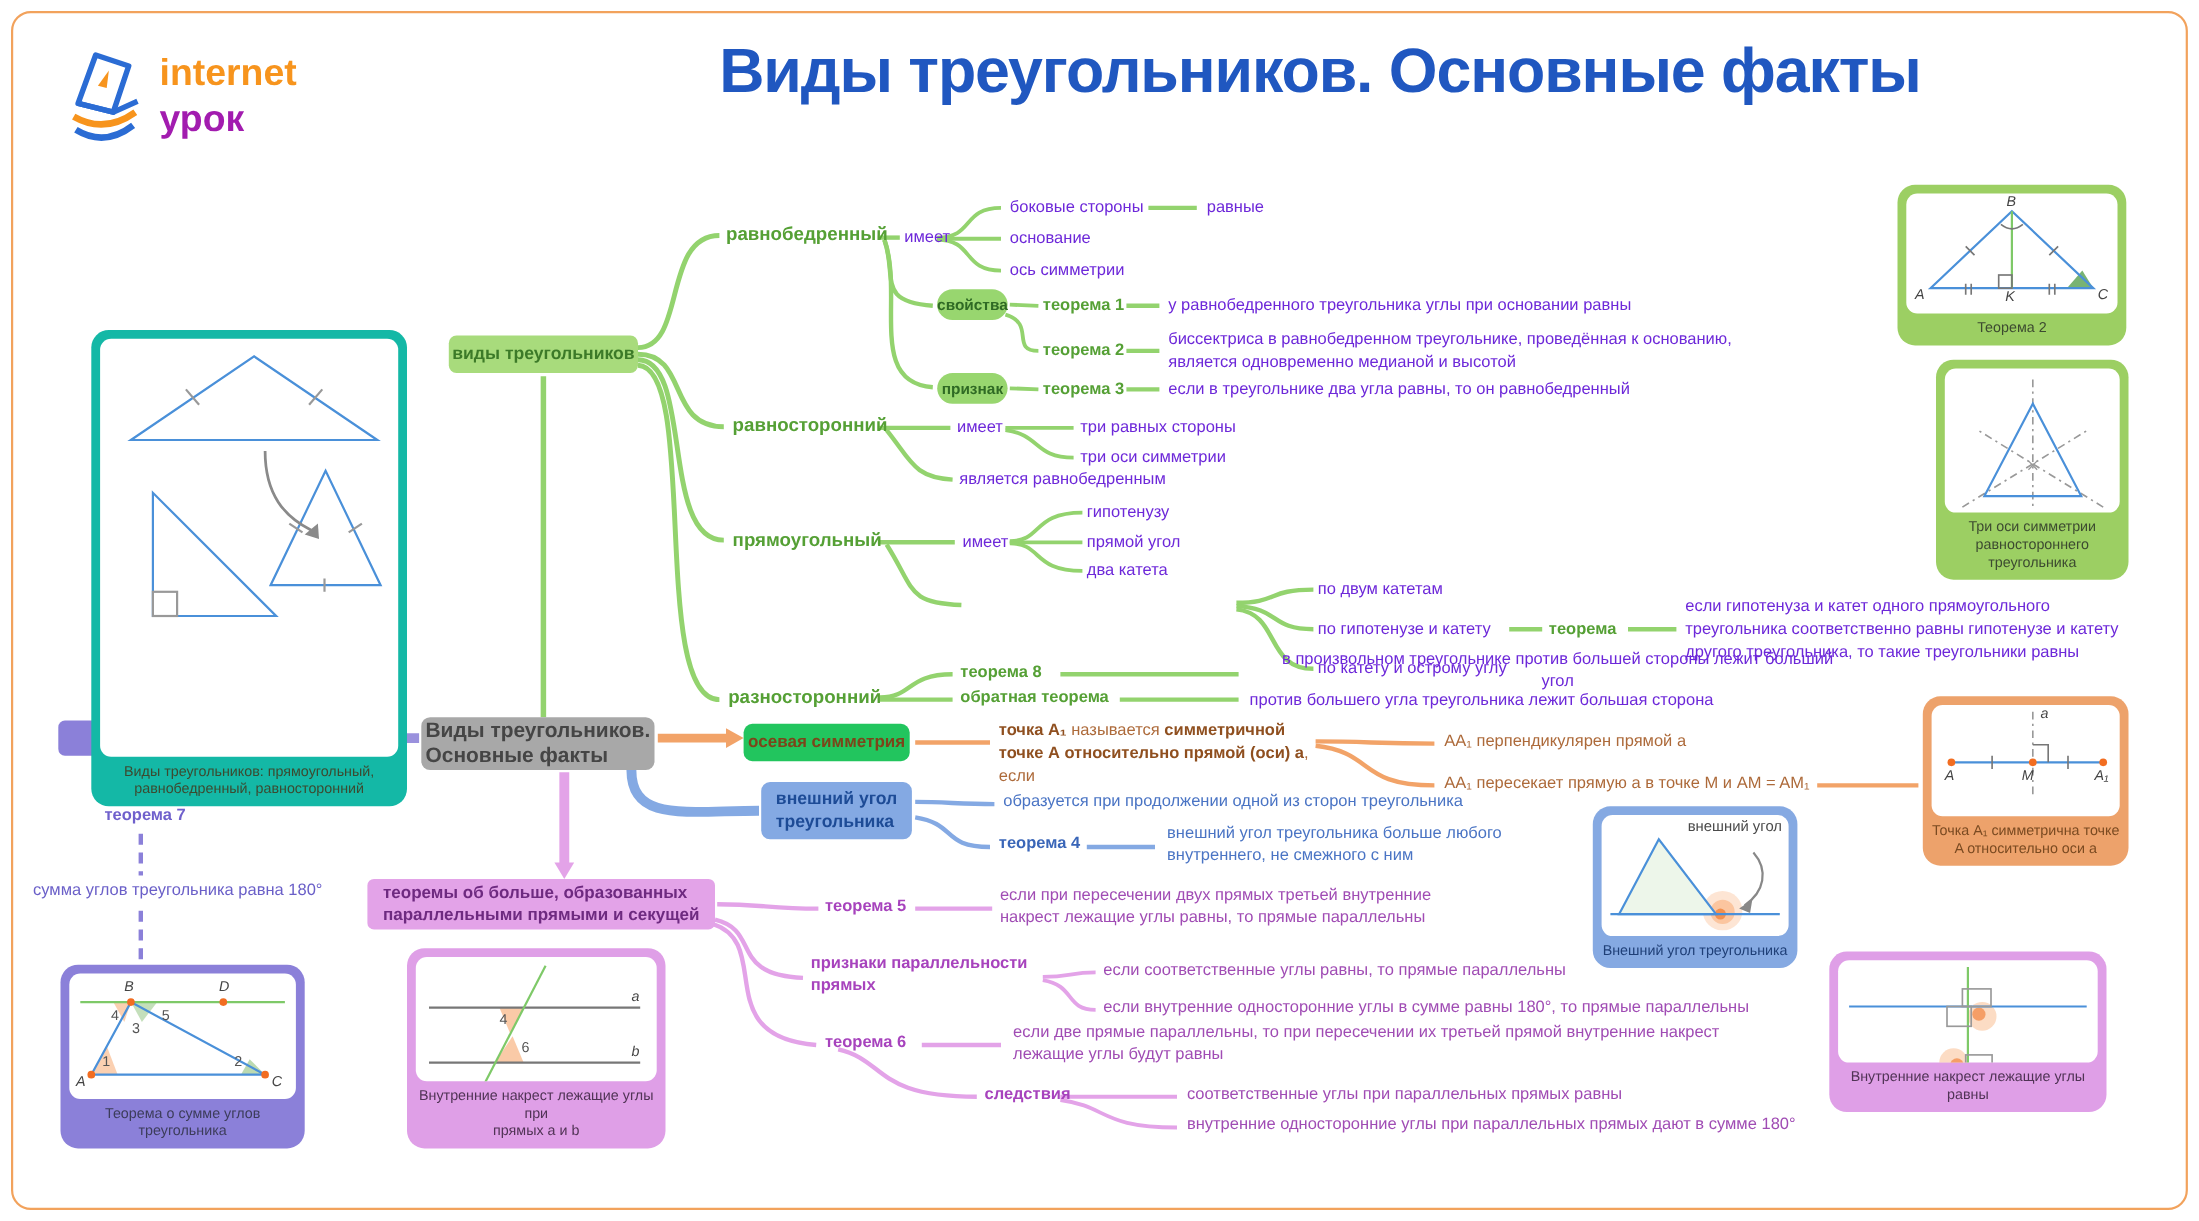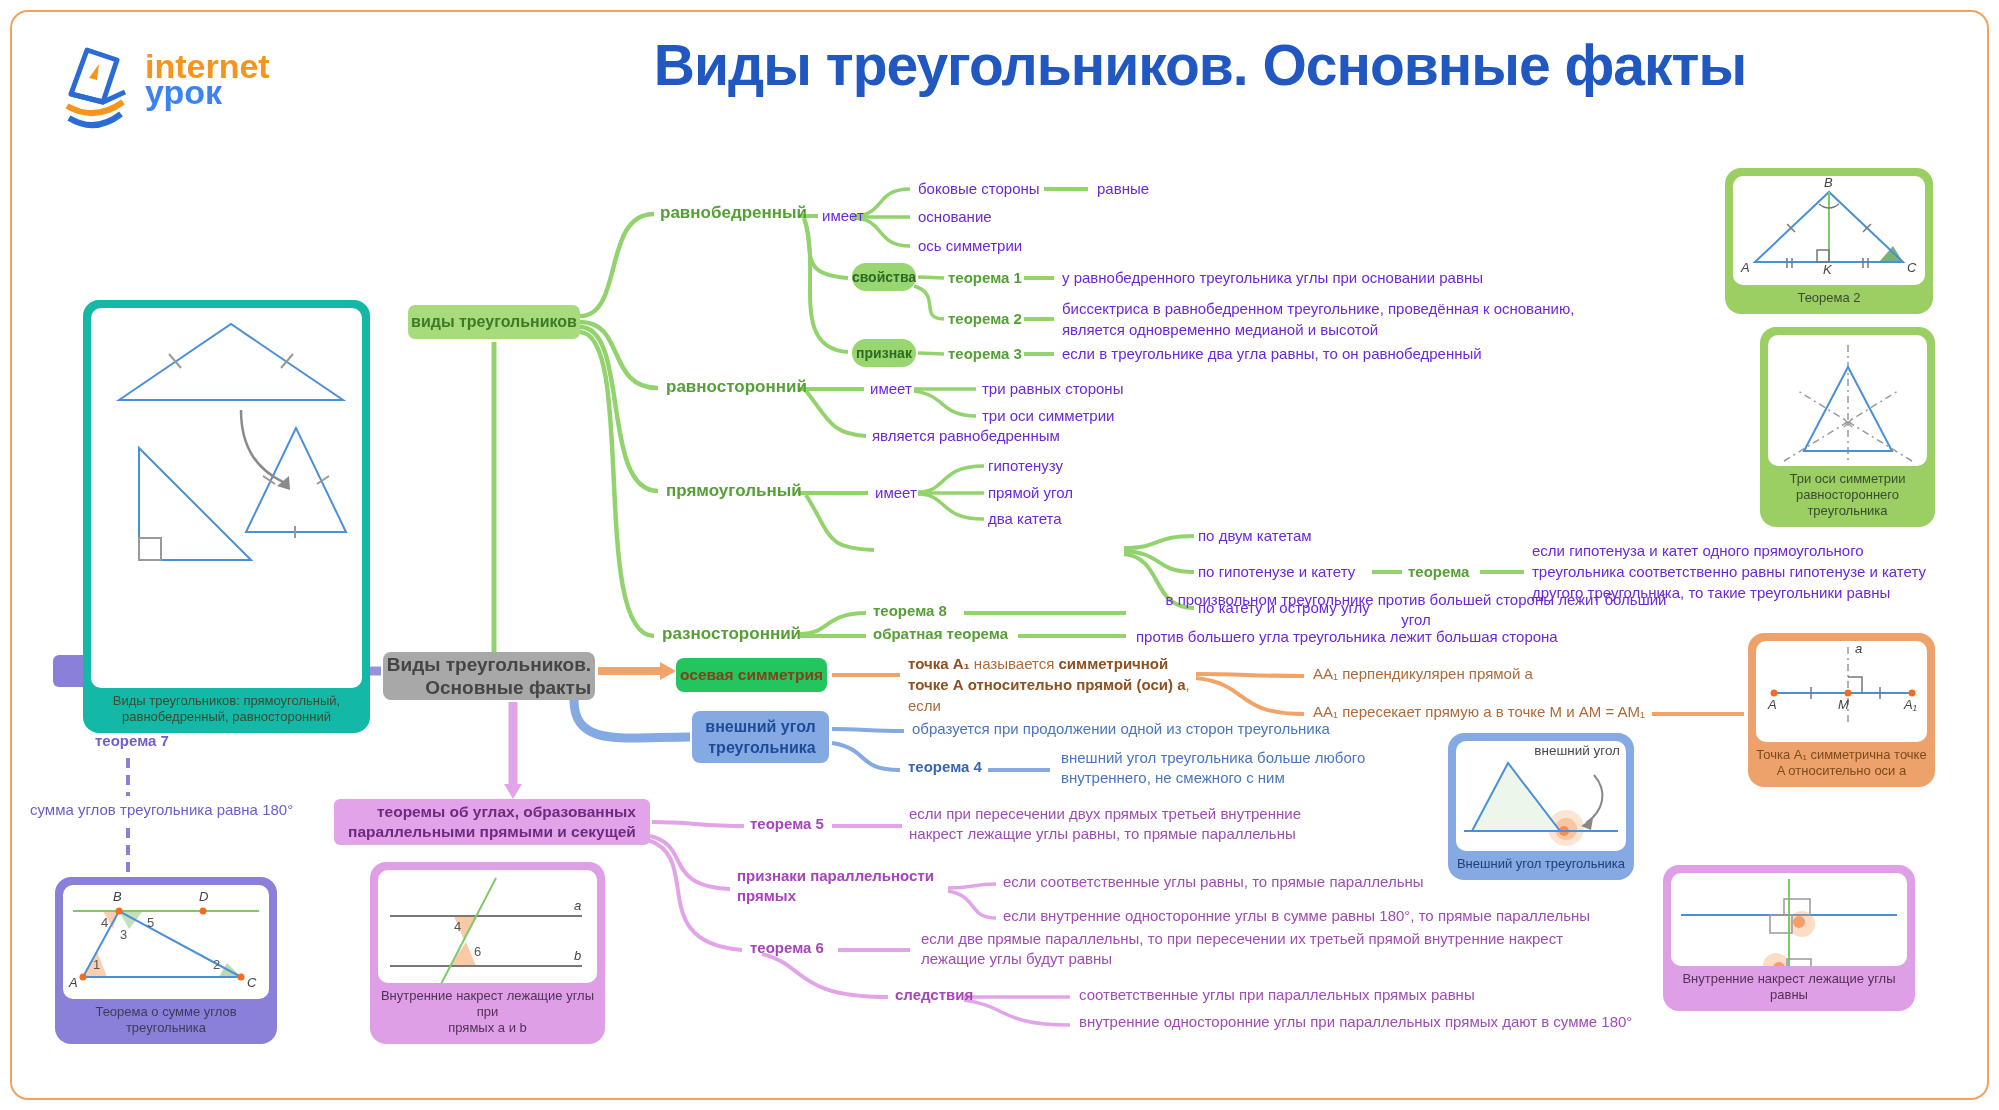"урок" div.abs { color: #3b82f6 -> #a21caf; top: 34px -> 50px }
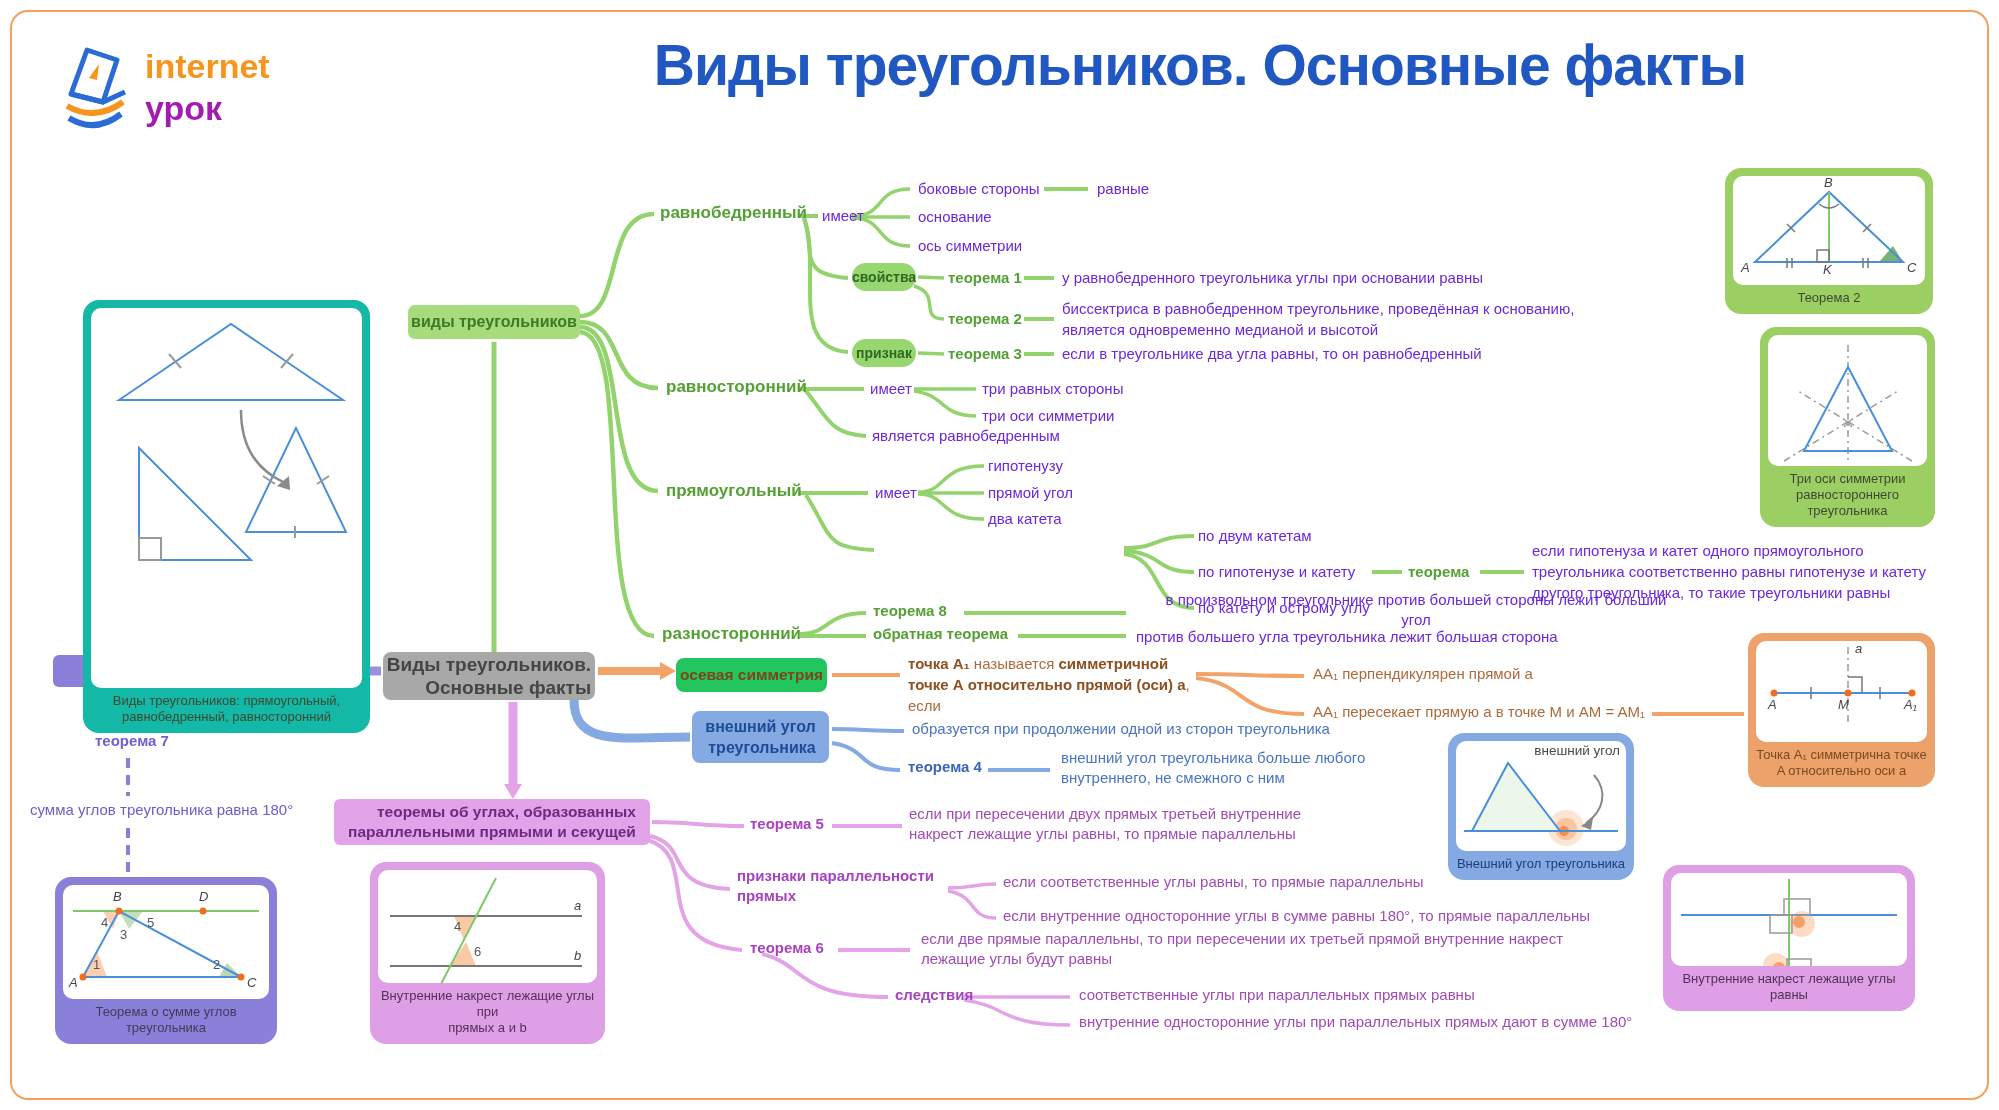"свойства" .node { text-align: right -> left }
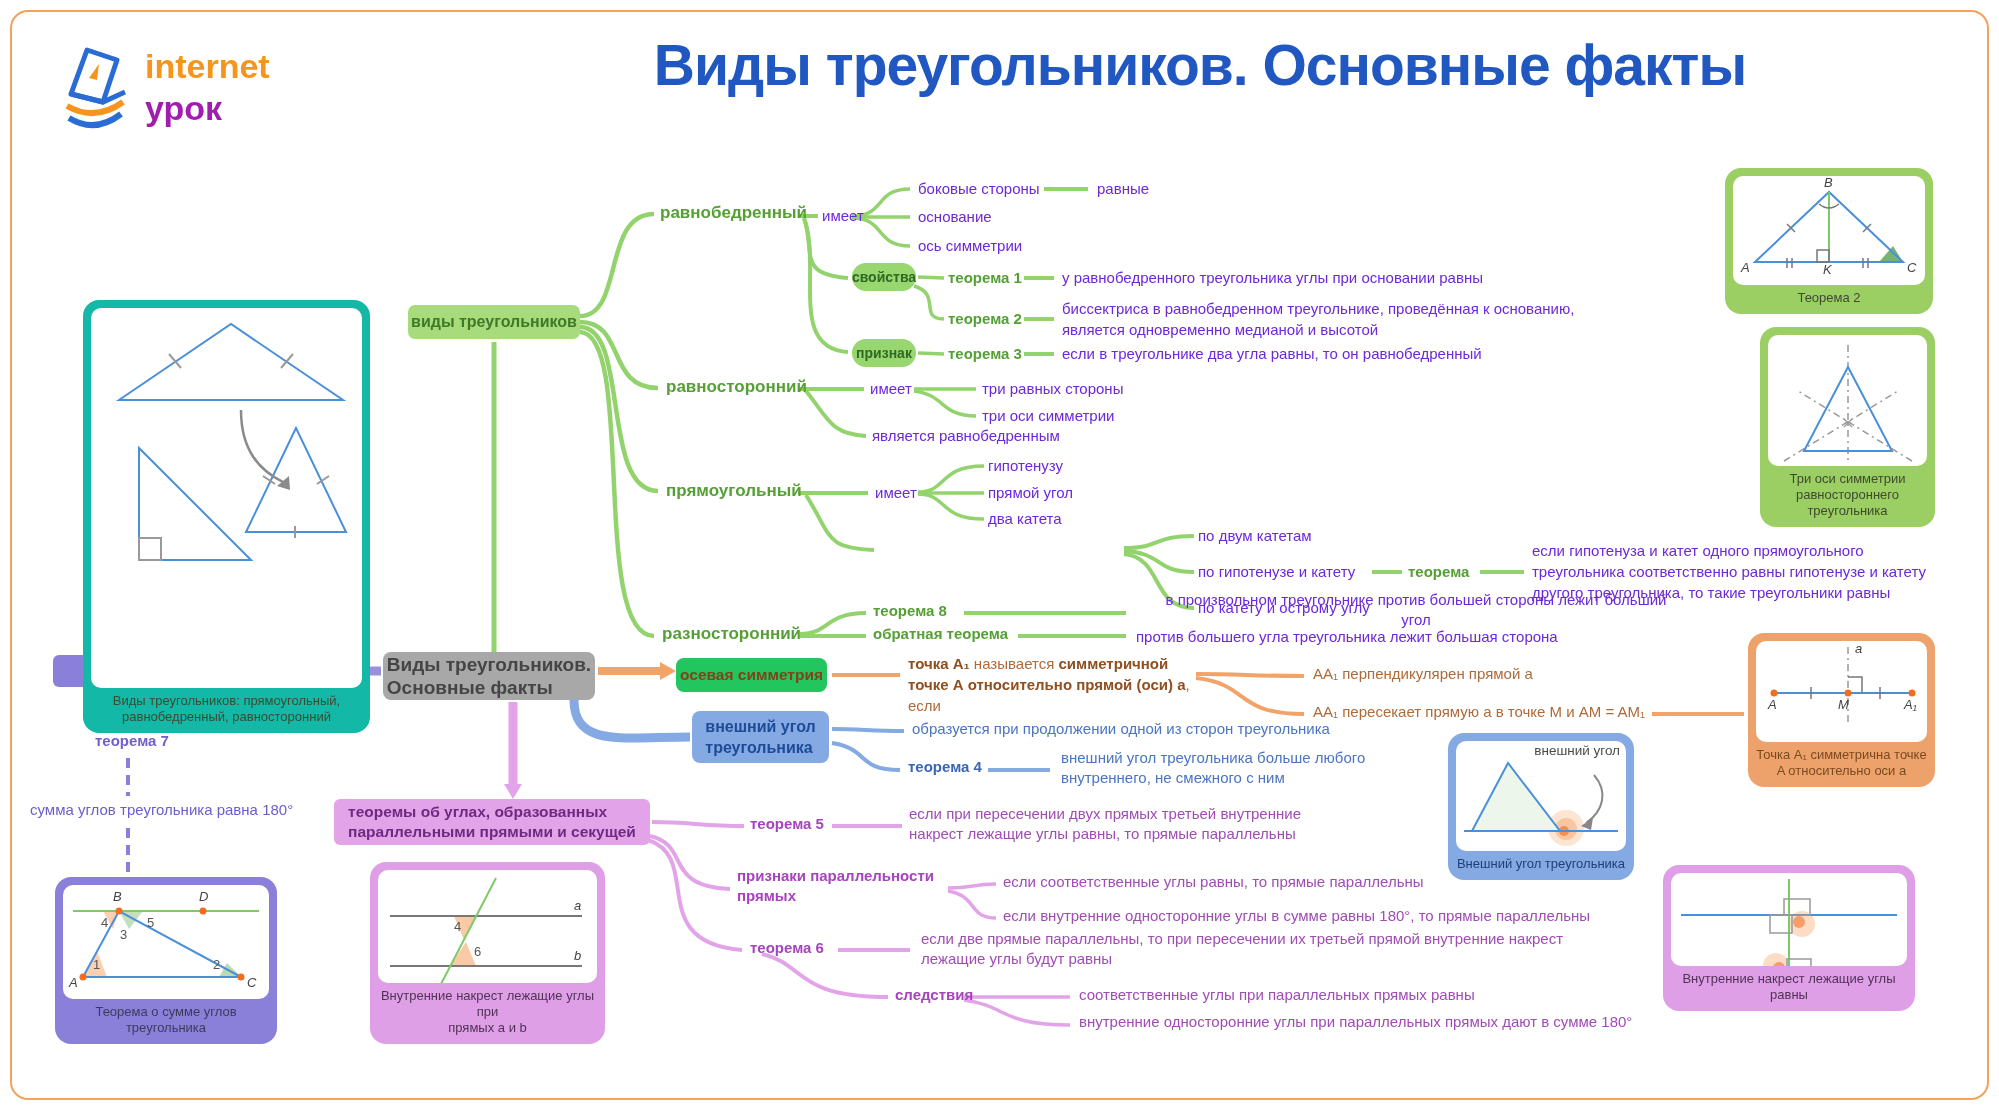"теоремы об углах, образованных" div.abs { text: углах -> больше }
